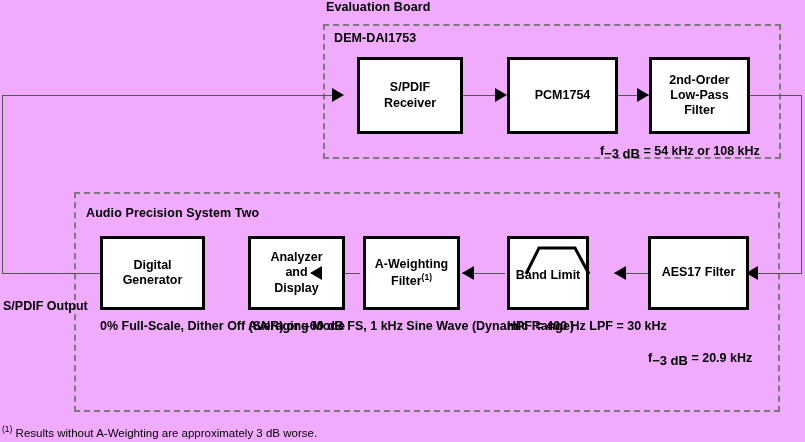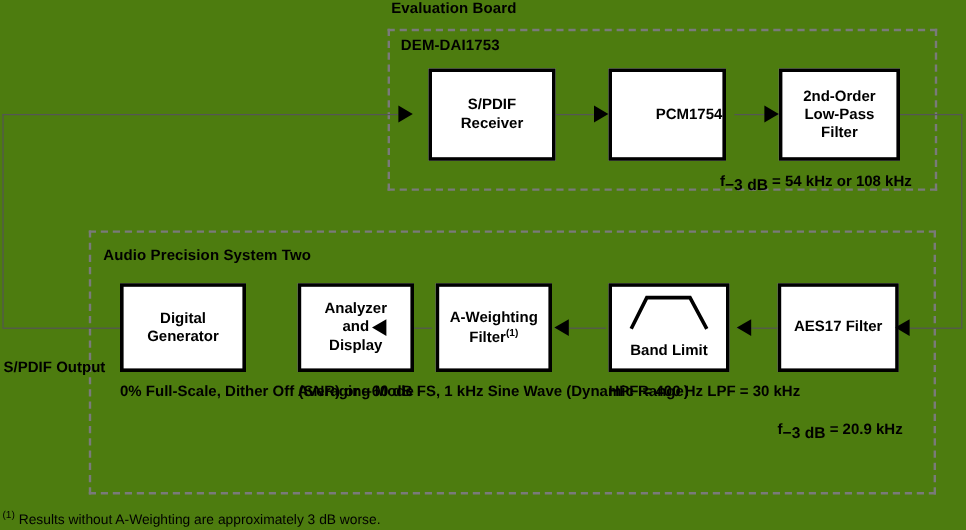"Evaluation Board" #root { background: #4d7c0f -> #f0abfc }
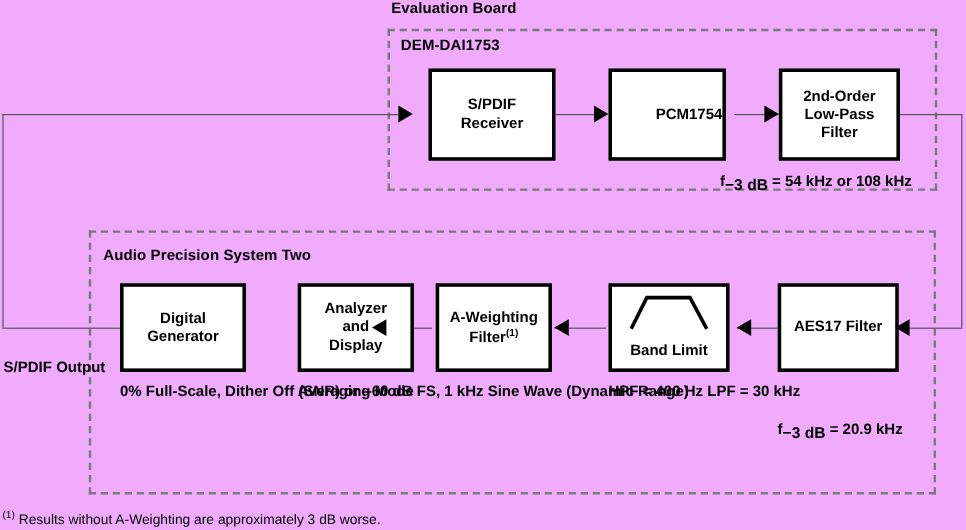"PCM1754" div.block { justify-content: flex-end -> none; width: 98px -> 111px }
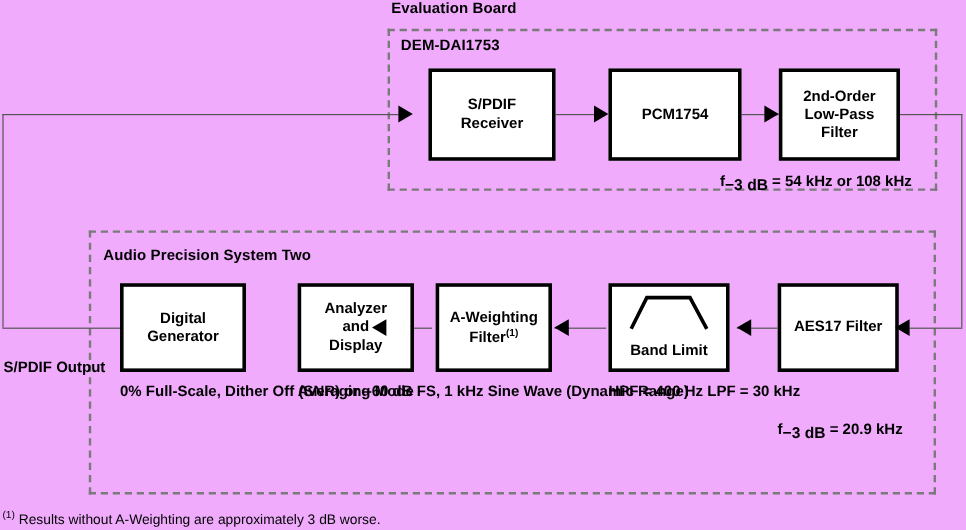"Band Limit" div.block { padding-bottom: 7px -> 24px; width: 101px -> 82px }
